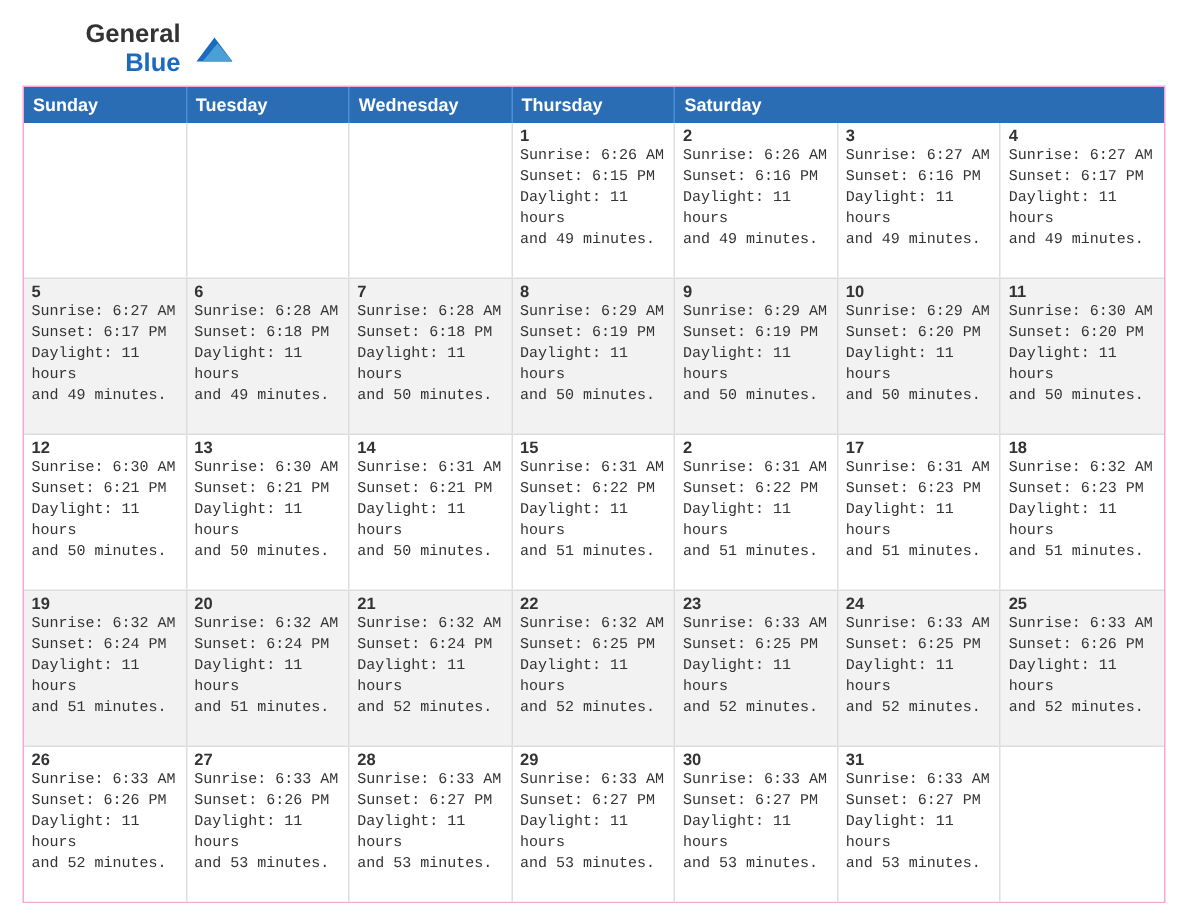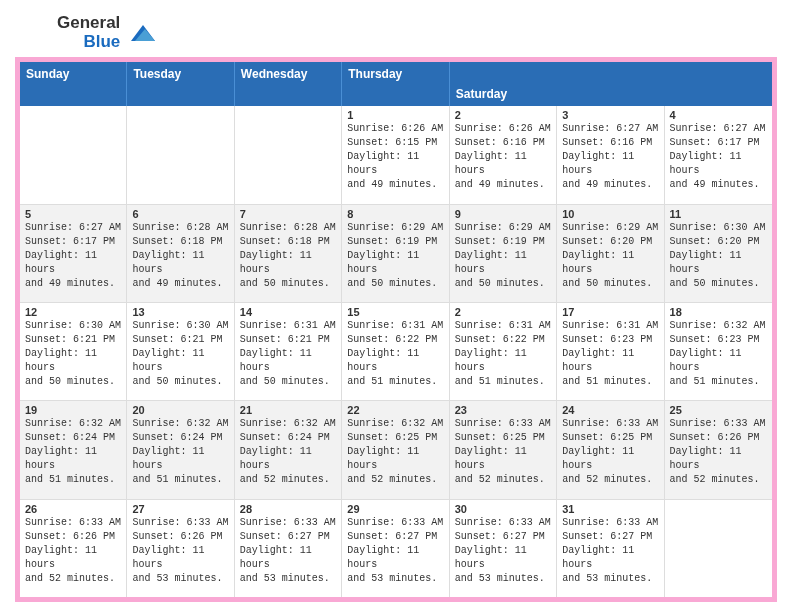"Sunday" .calendar { border: 5px solid #f9a8d4 -> 1px solid #f9a8d4 }
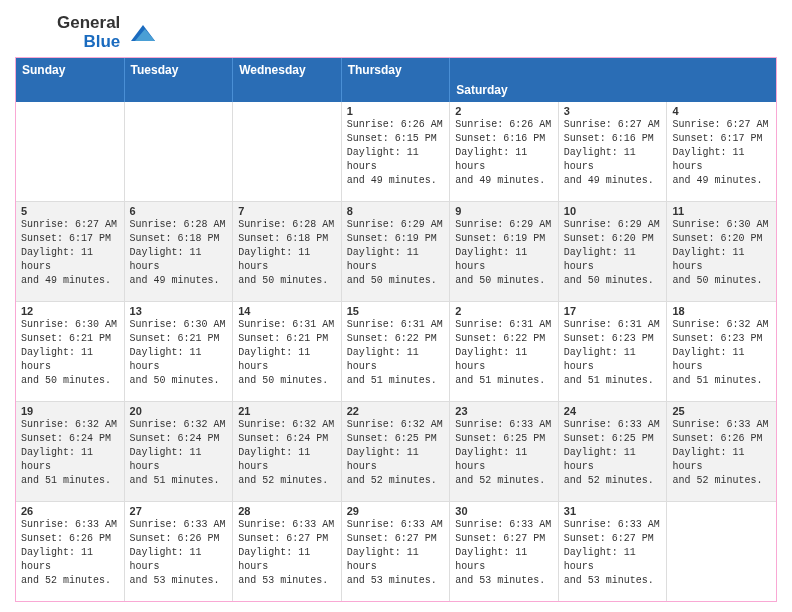"Saturday" .cal-header-cell:last-child { margin-top: 20px -> none }
